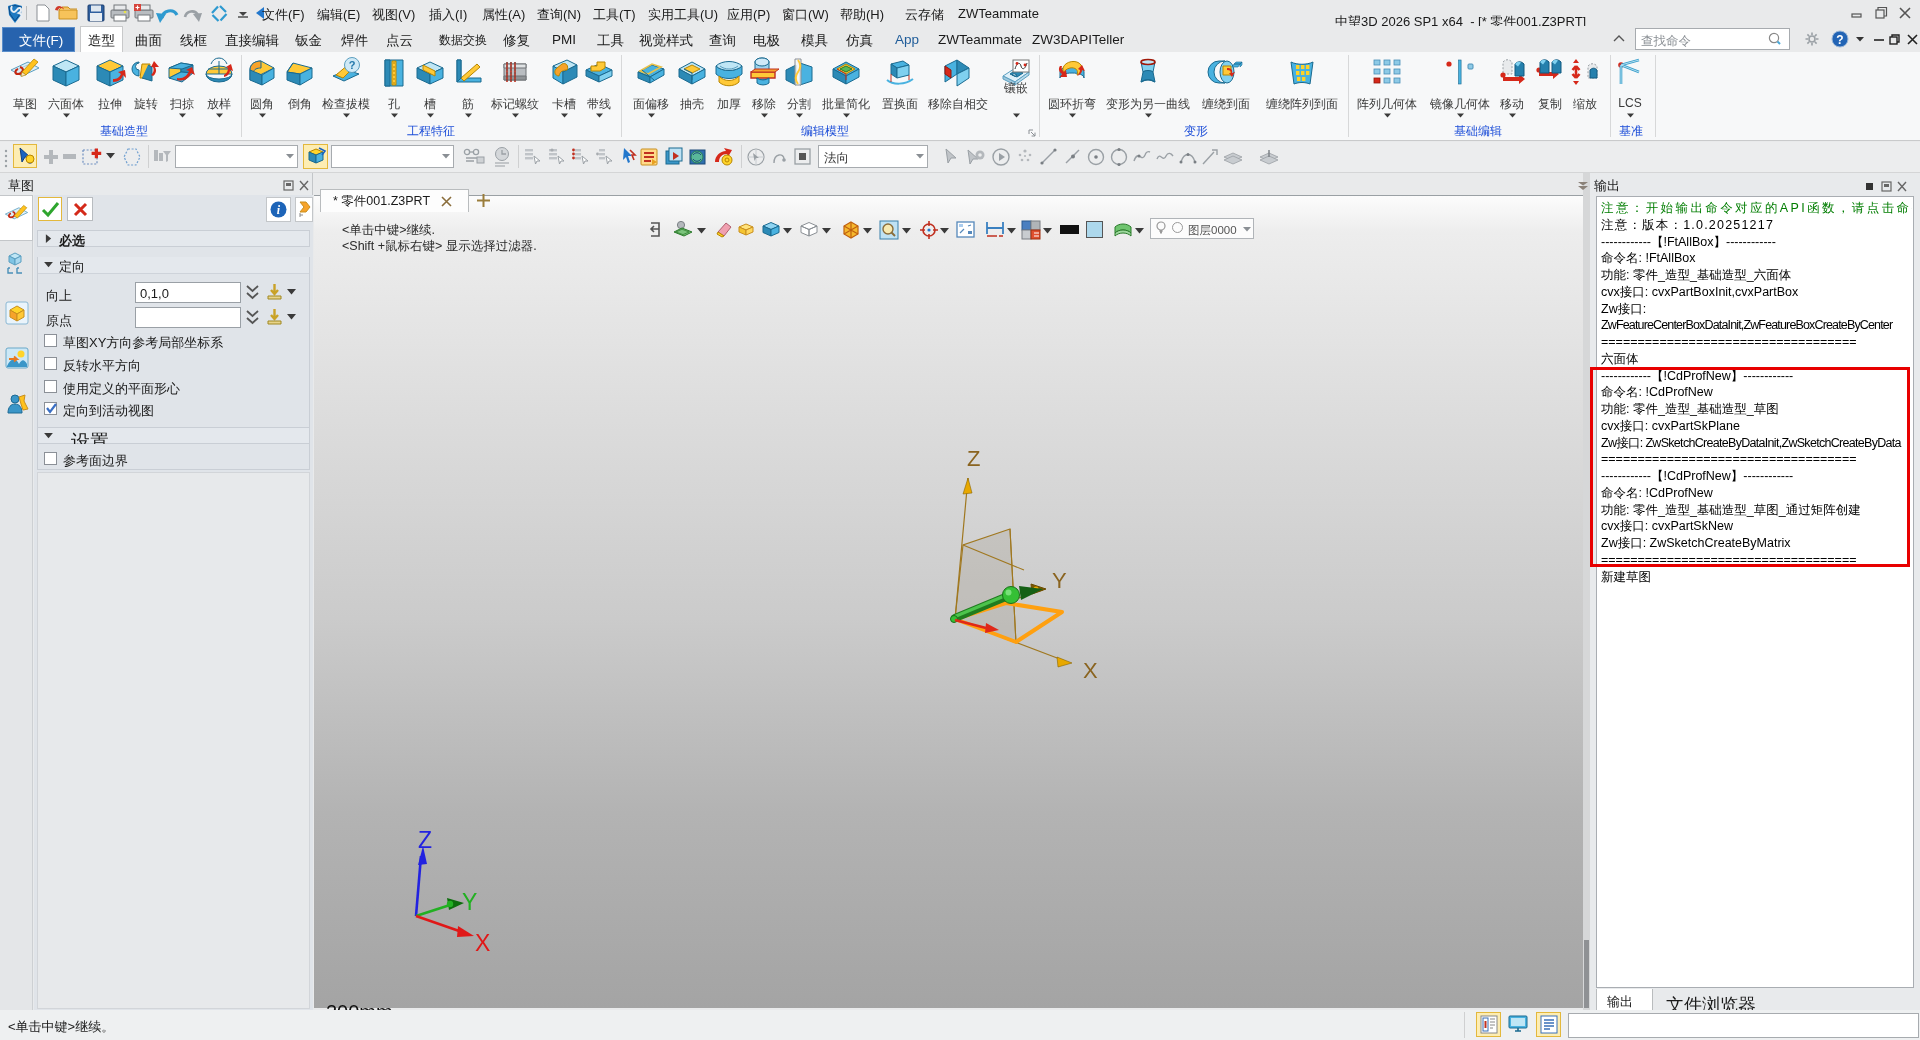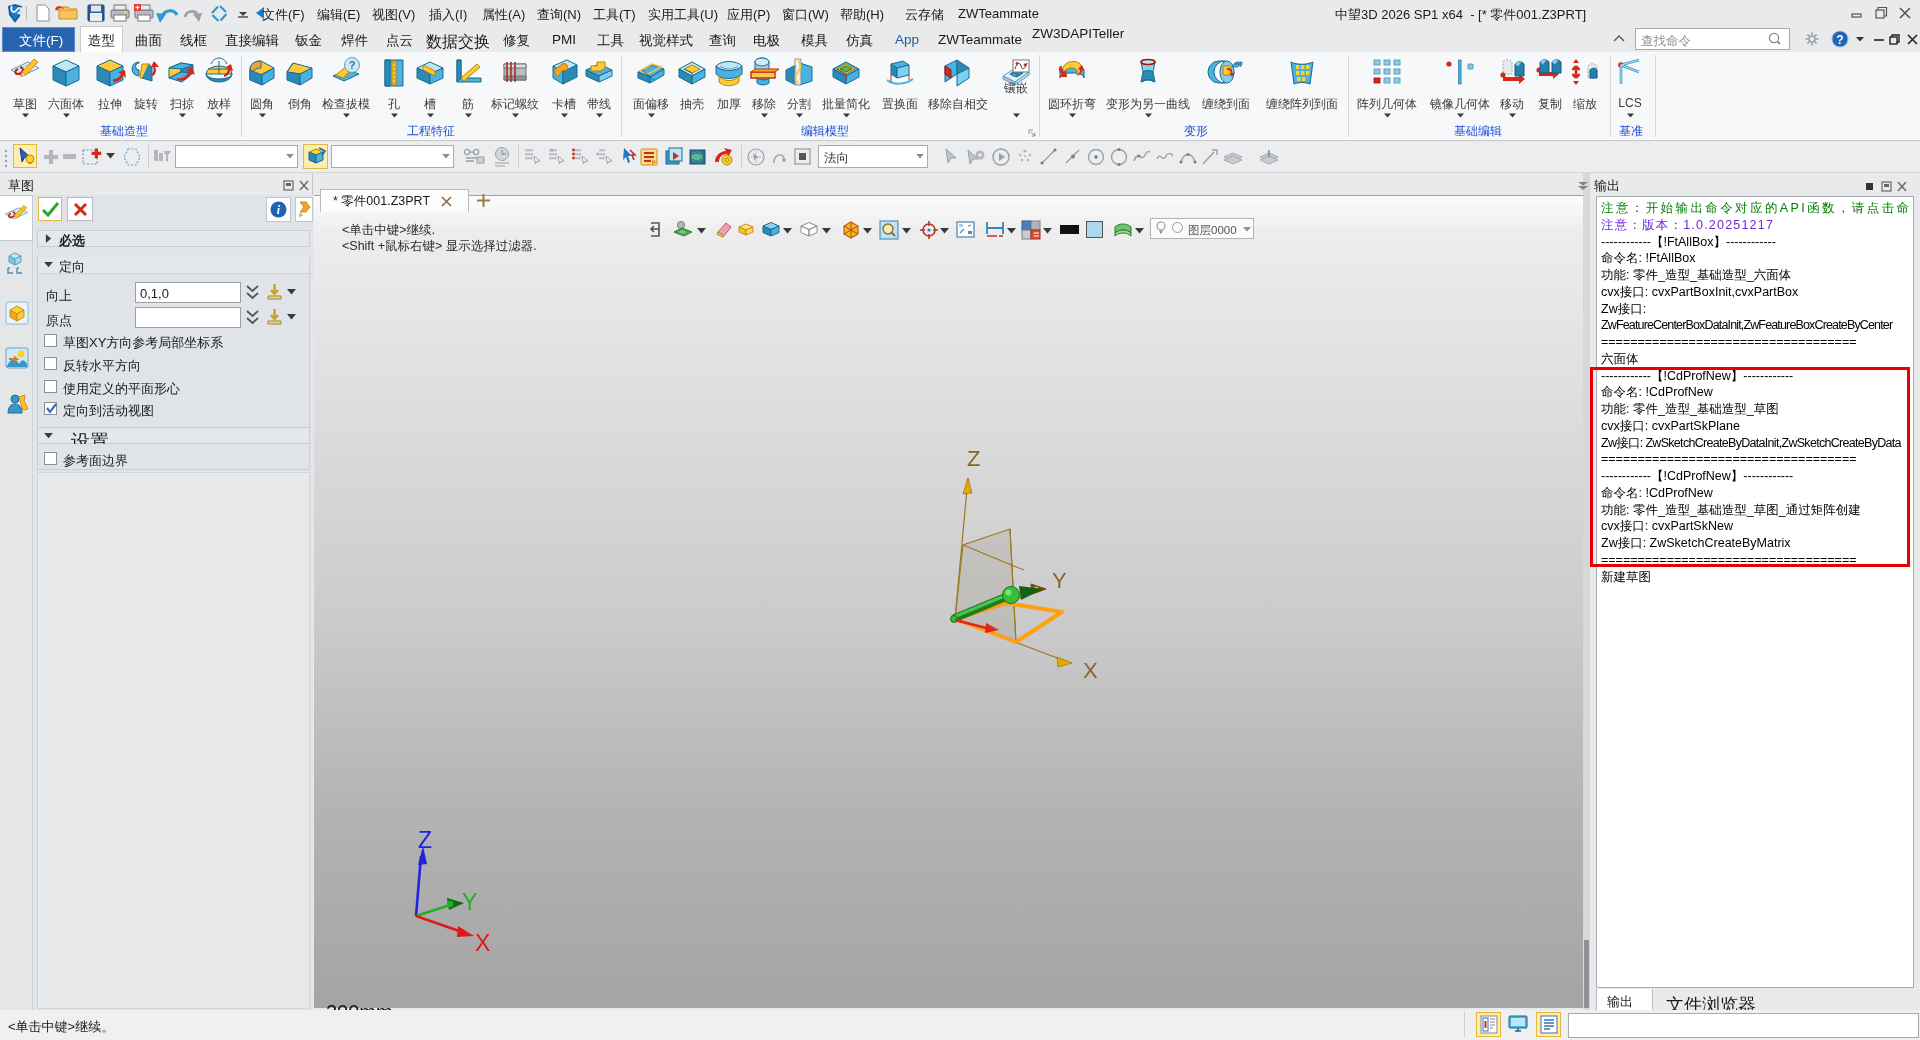"中望3D 2026 SP1 x64 -" div.txt { top: 6px -> 13px }
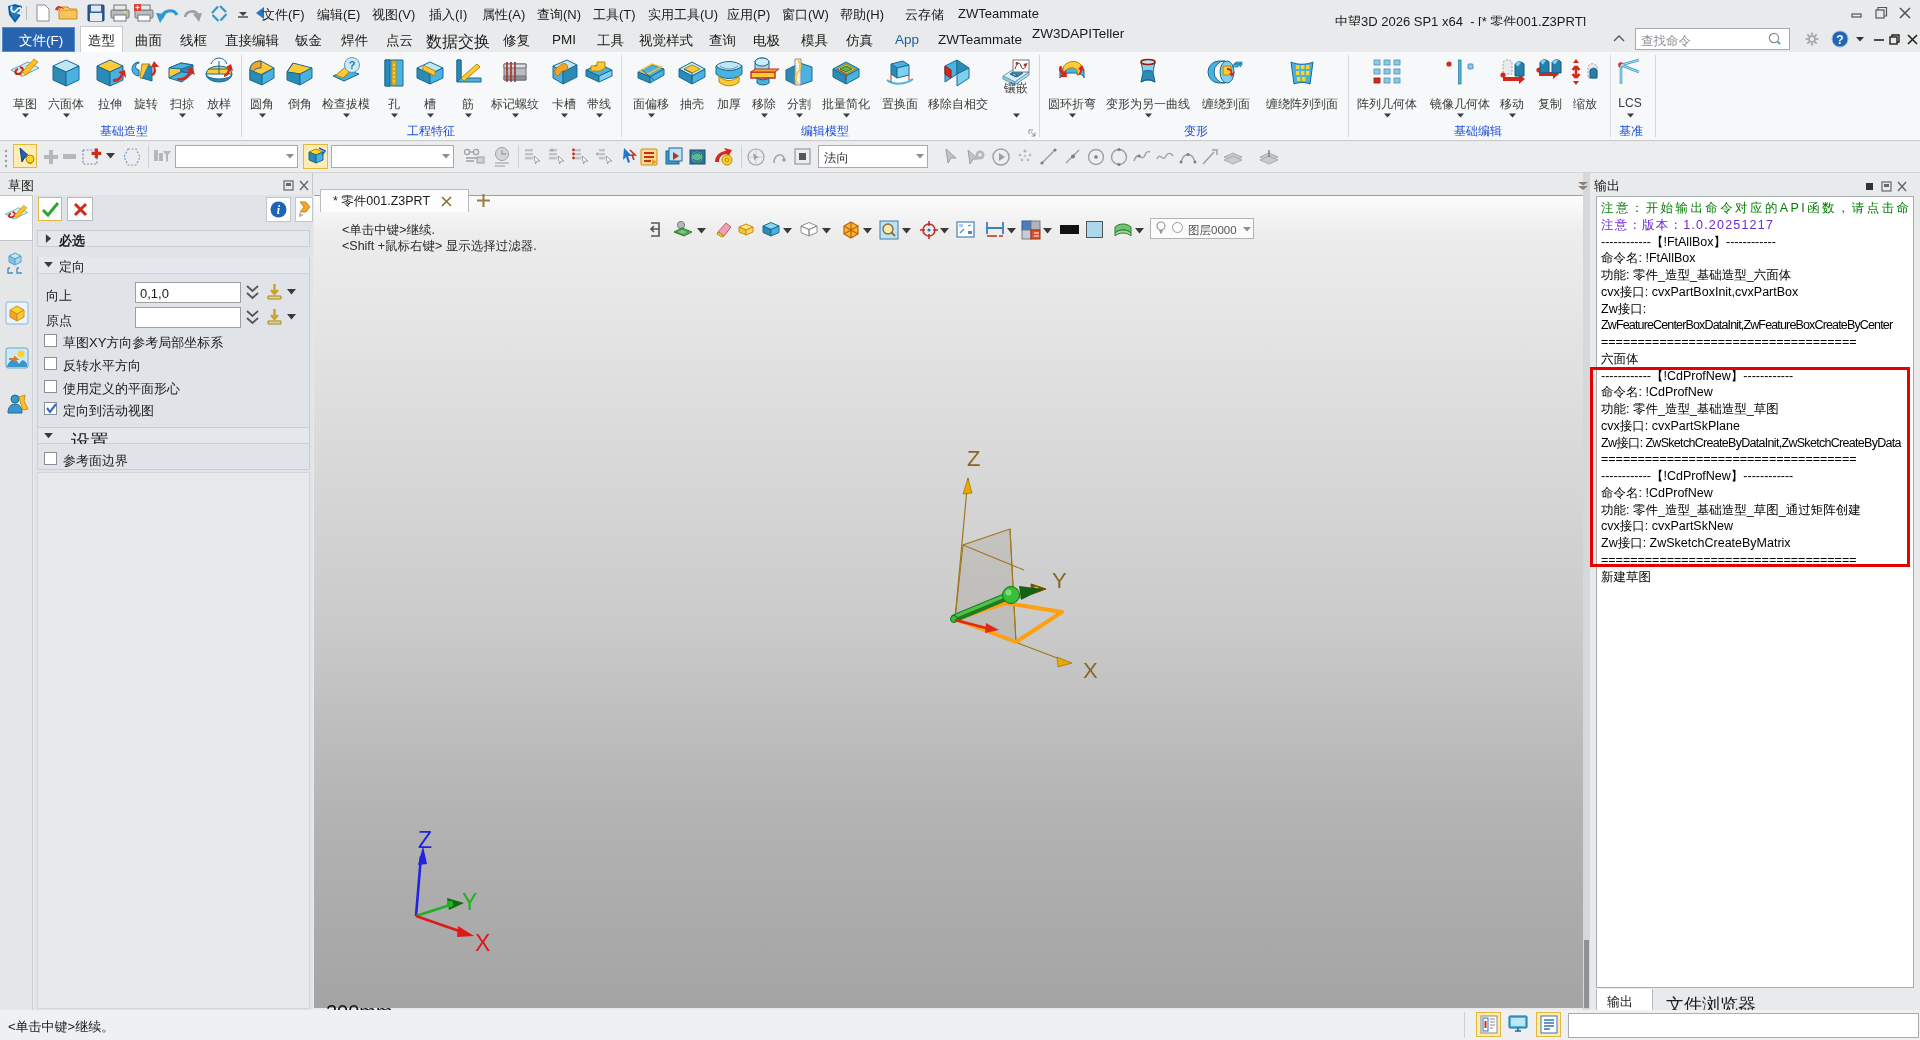"数据交换" div.txt { font-size: 16px -> 12px; left: 426px -> 439px }
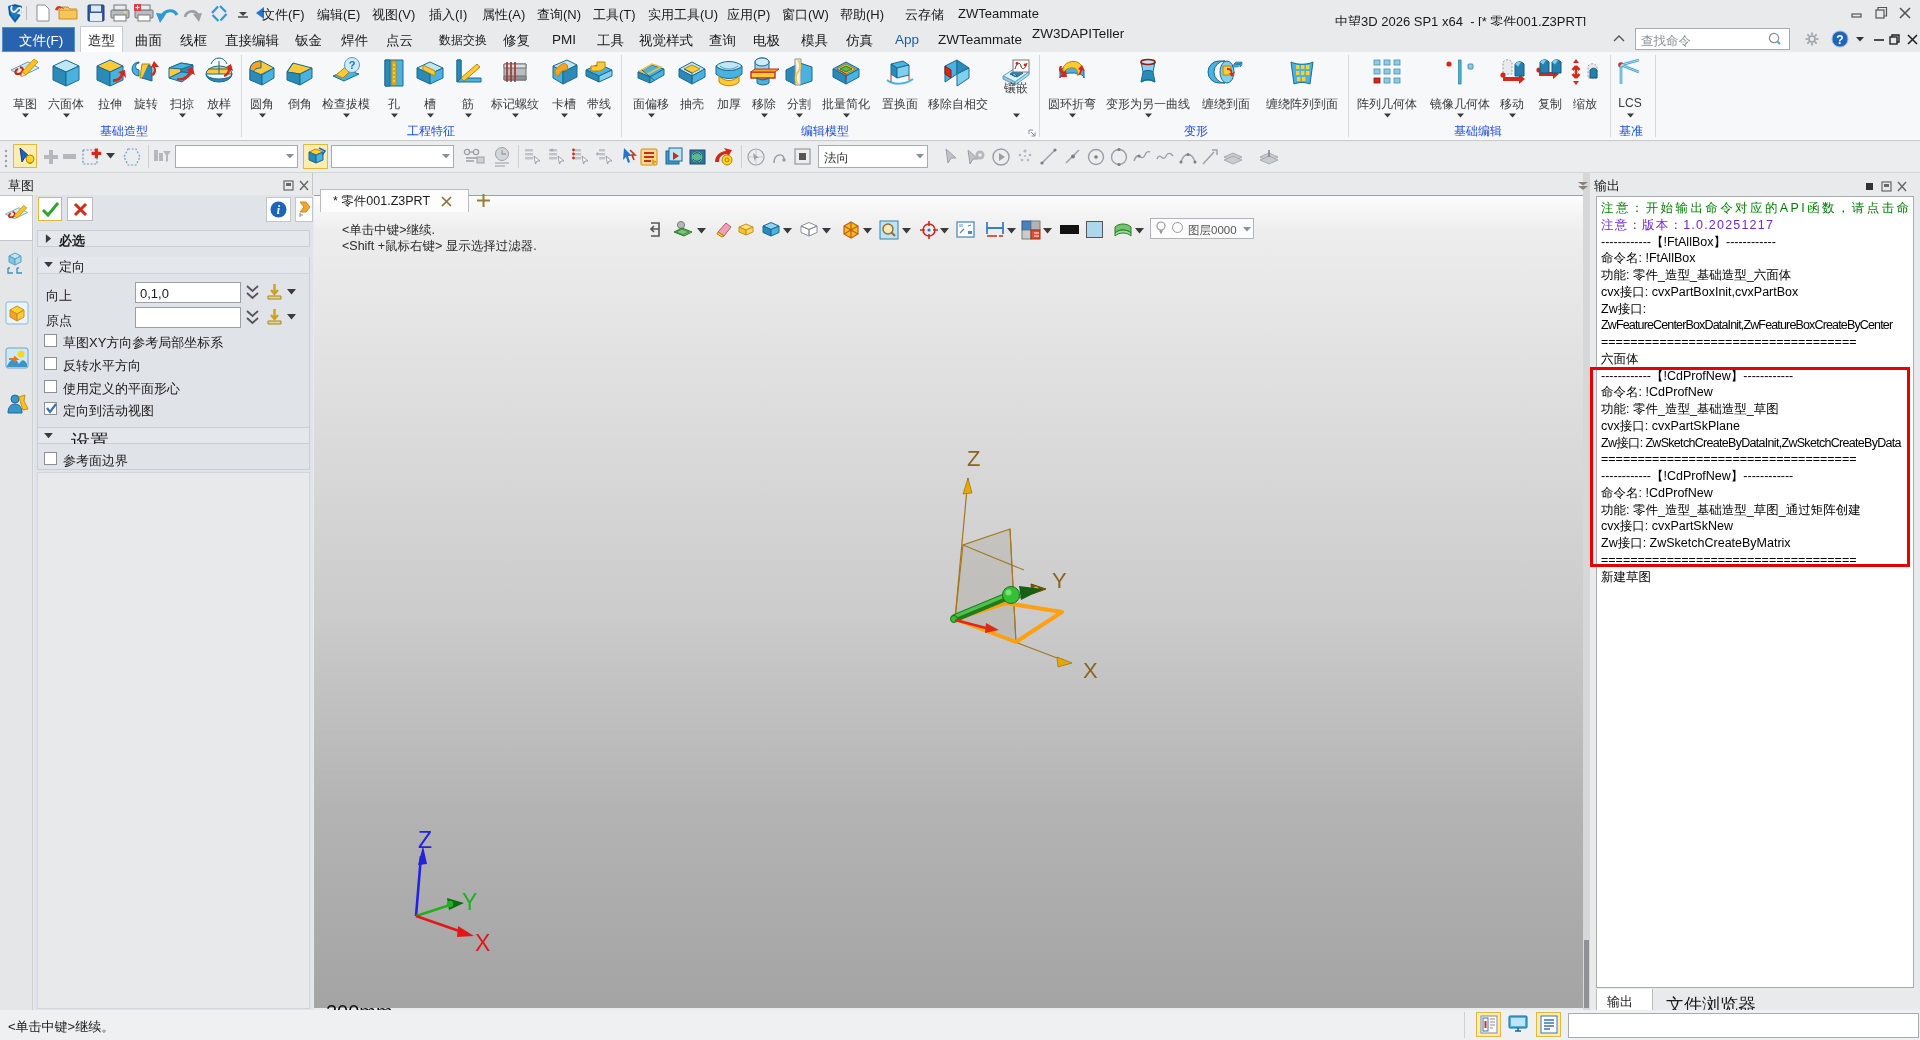"ZW3DAPITeller" div.txt { top: 0 -> 6px }
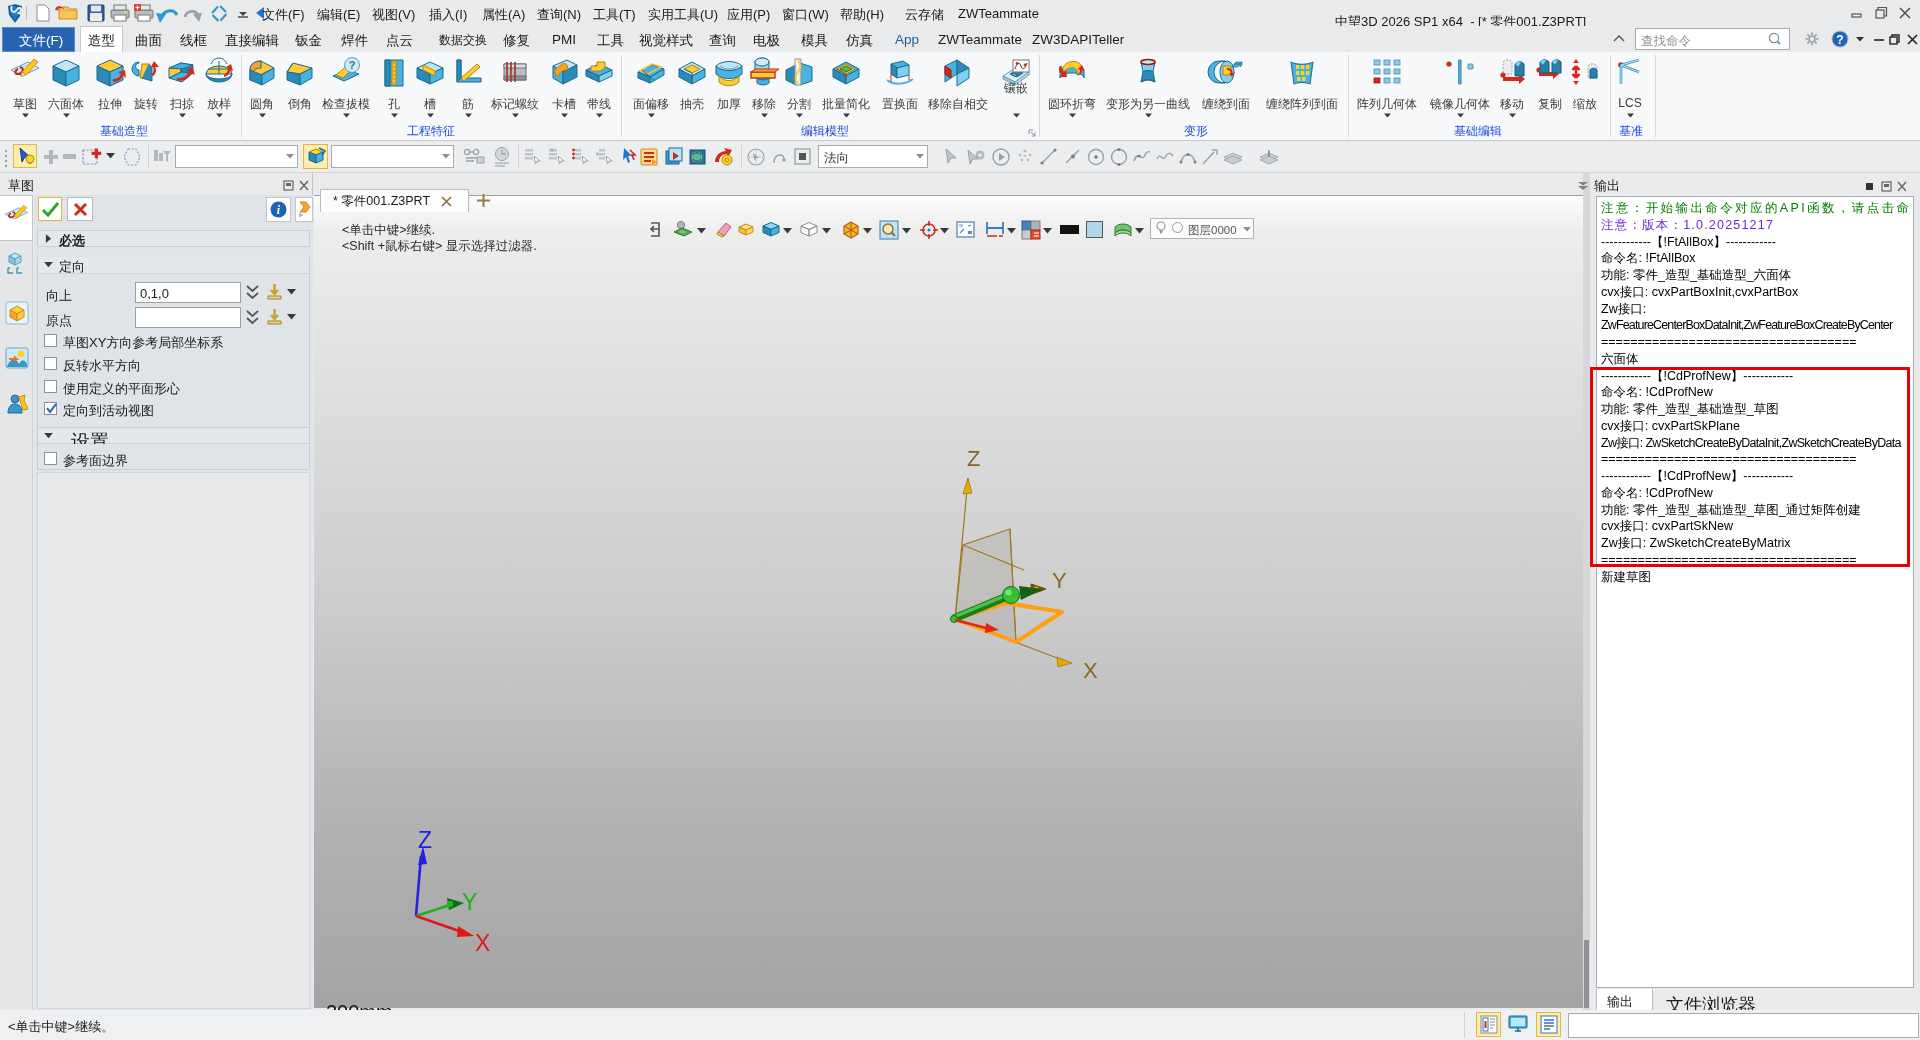"注意：版本：1.0.20251217" div { color: #6d28d9 -> #000000 }
